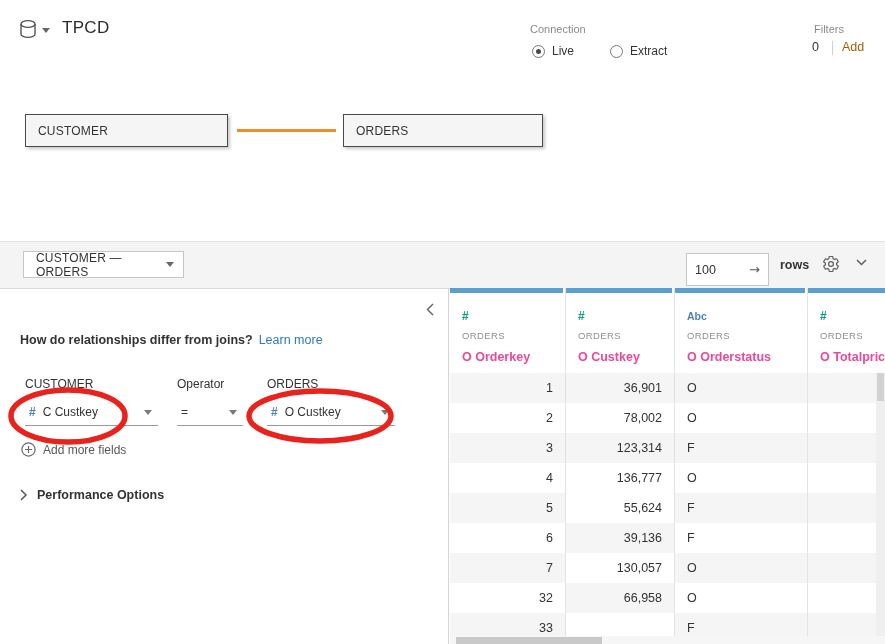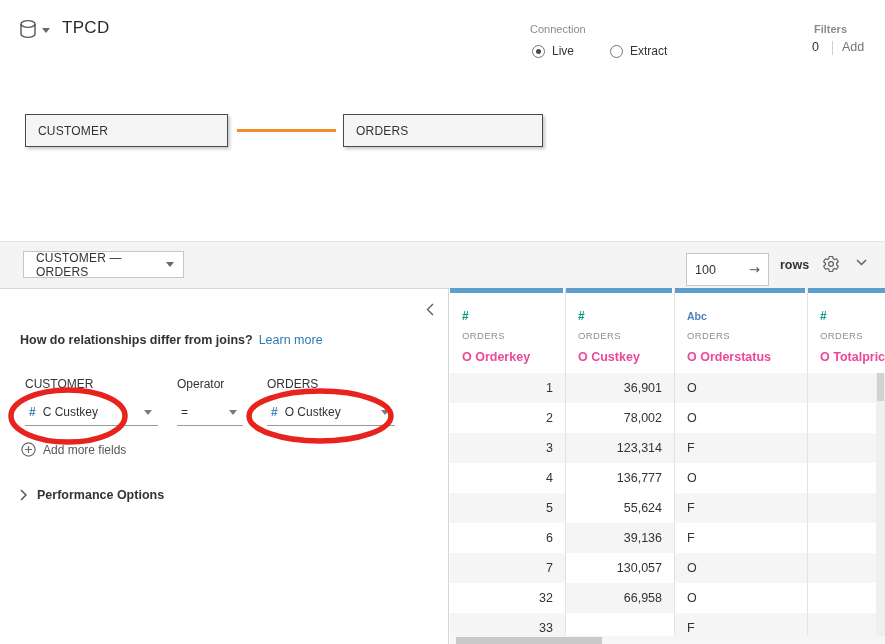"Filters" .filters-label { font-weight: bold -> none }
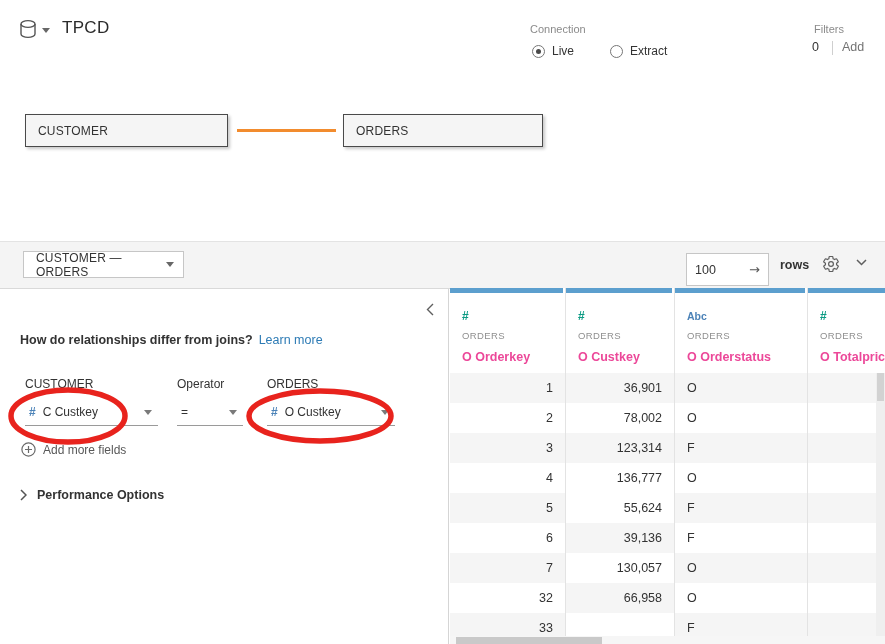"Add" .filters-add { color: #737373 -> #a16207 }
